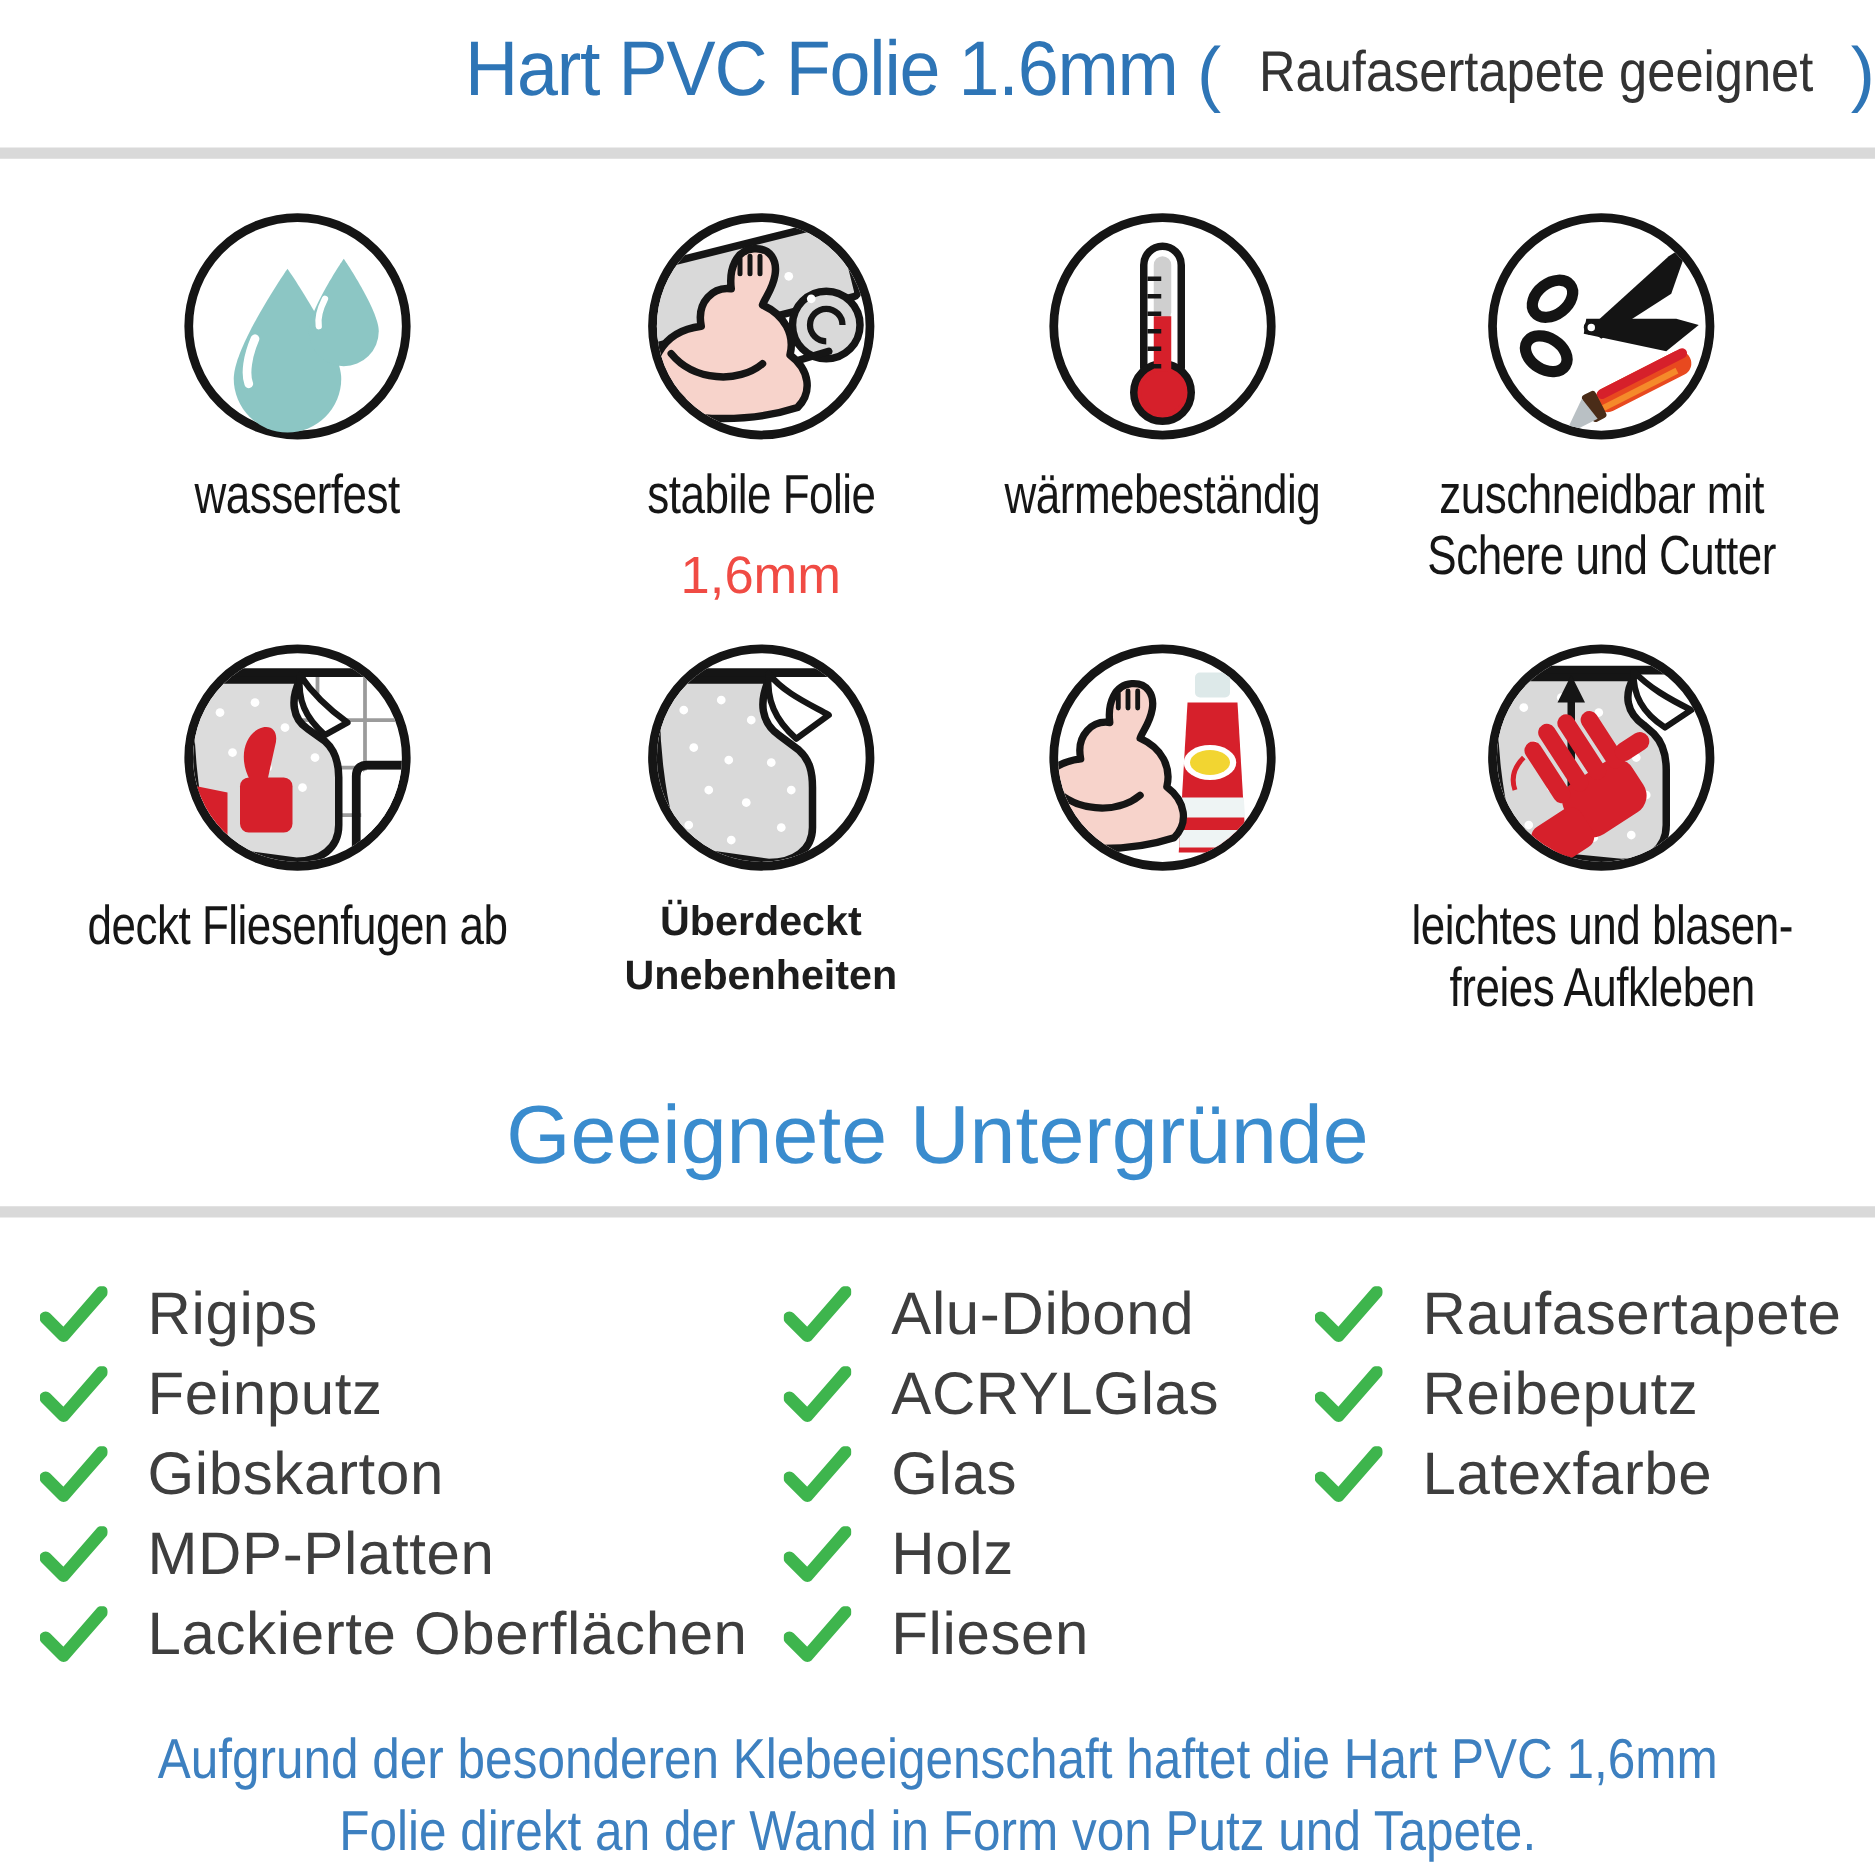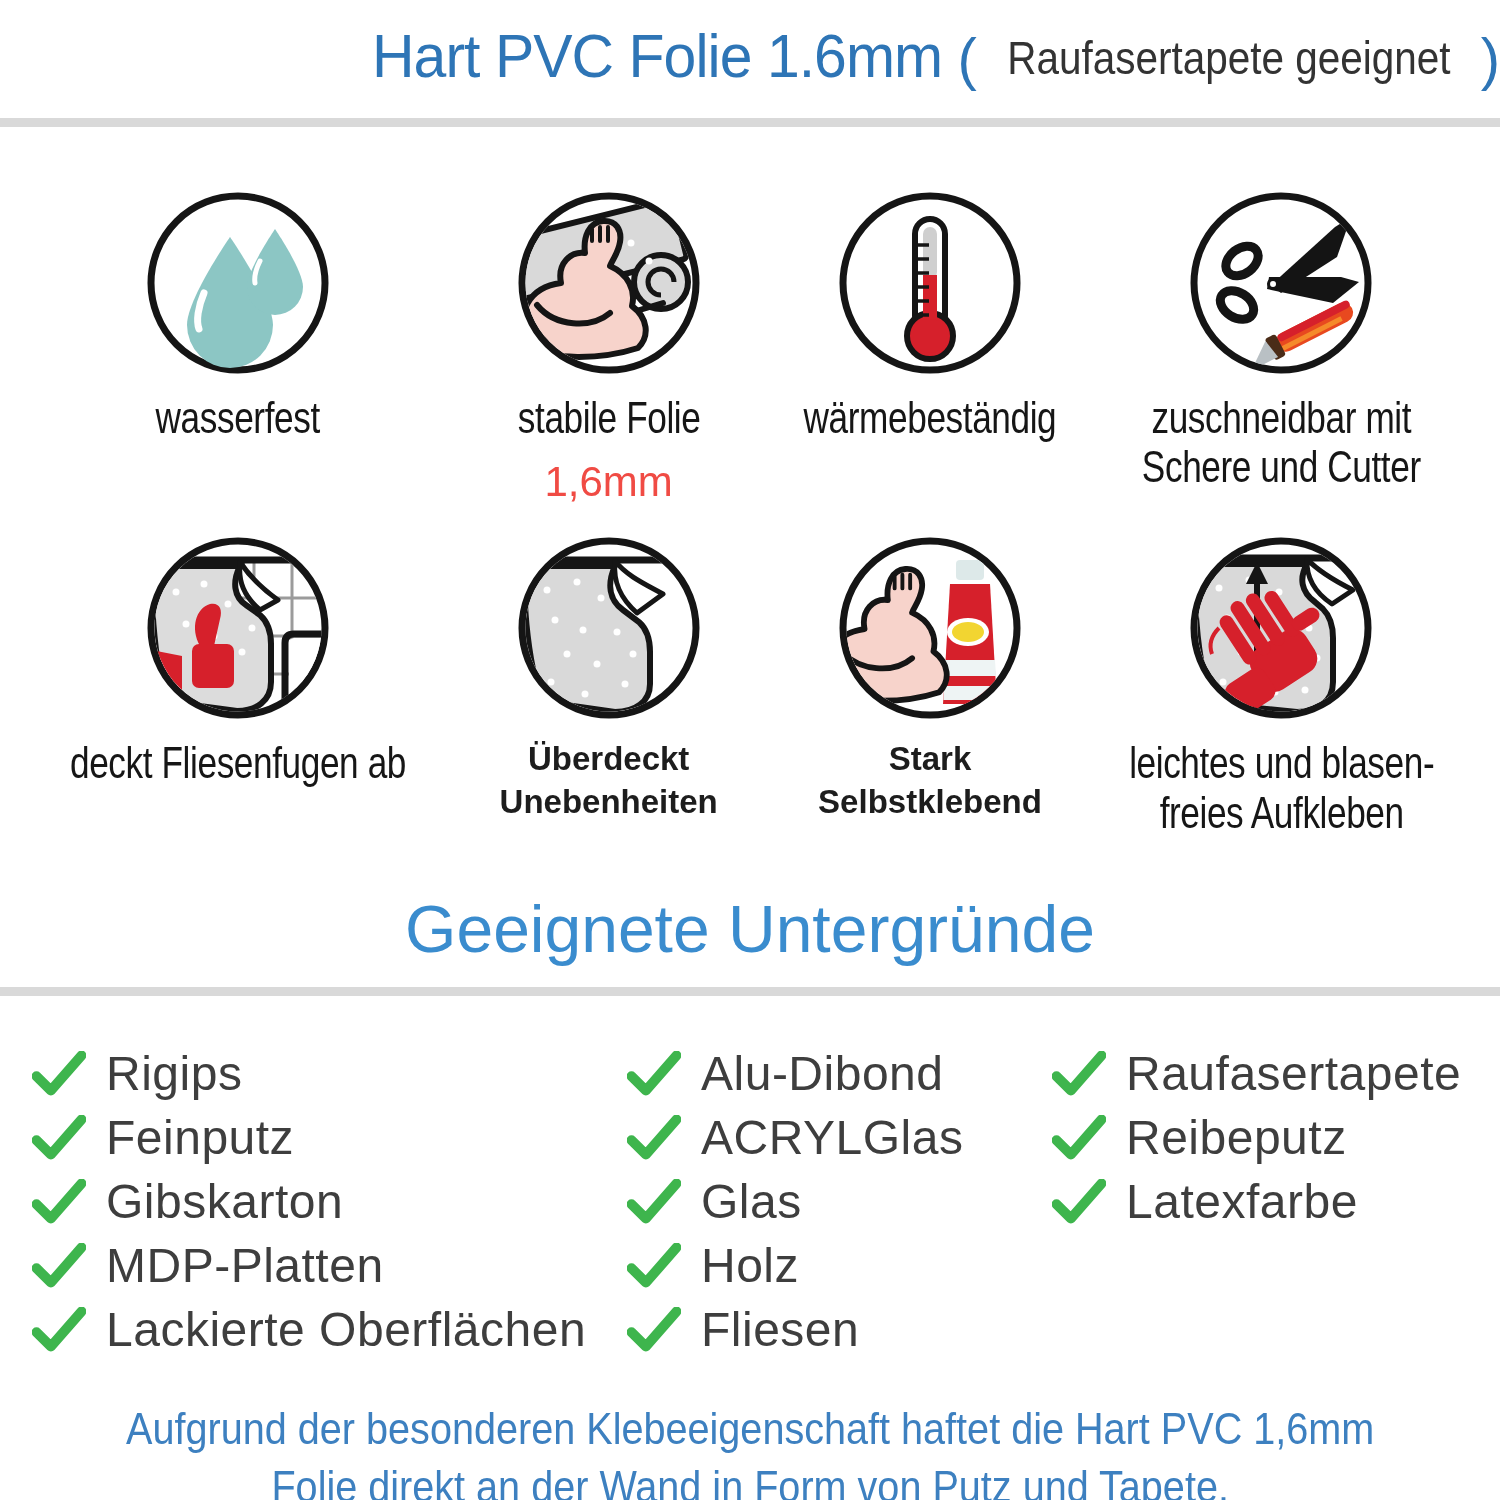"wasserfest" .features { padding: 60px 28px 0 -> 38px 28px 0 }
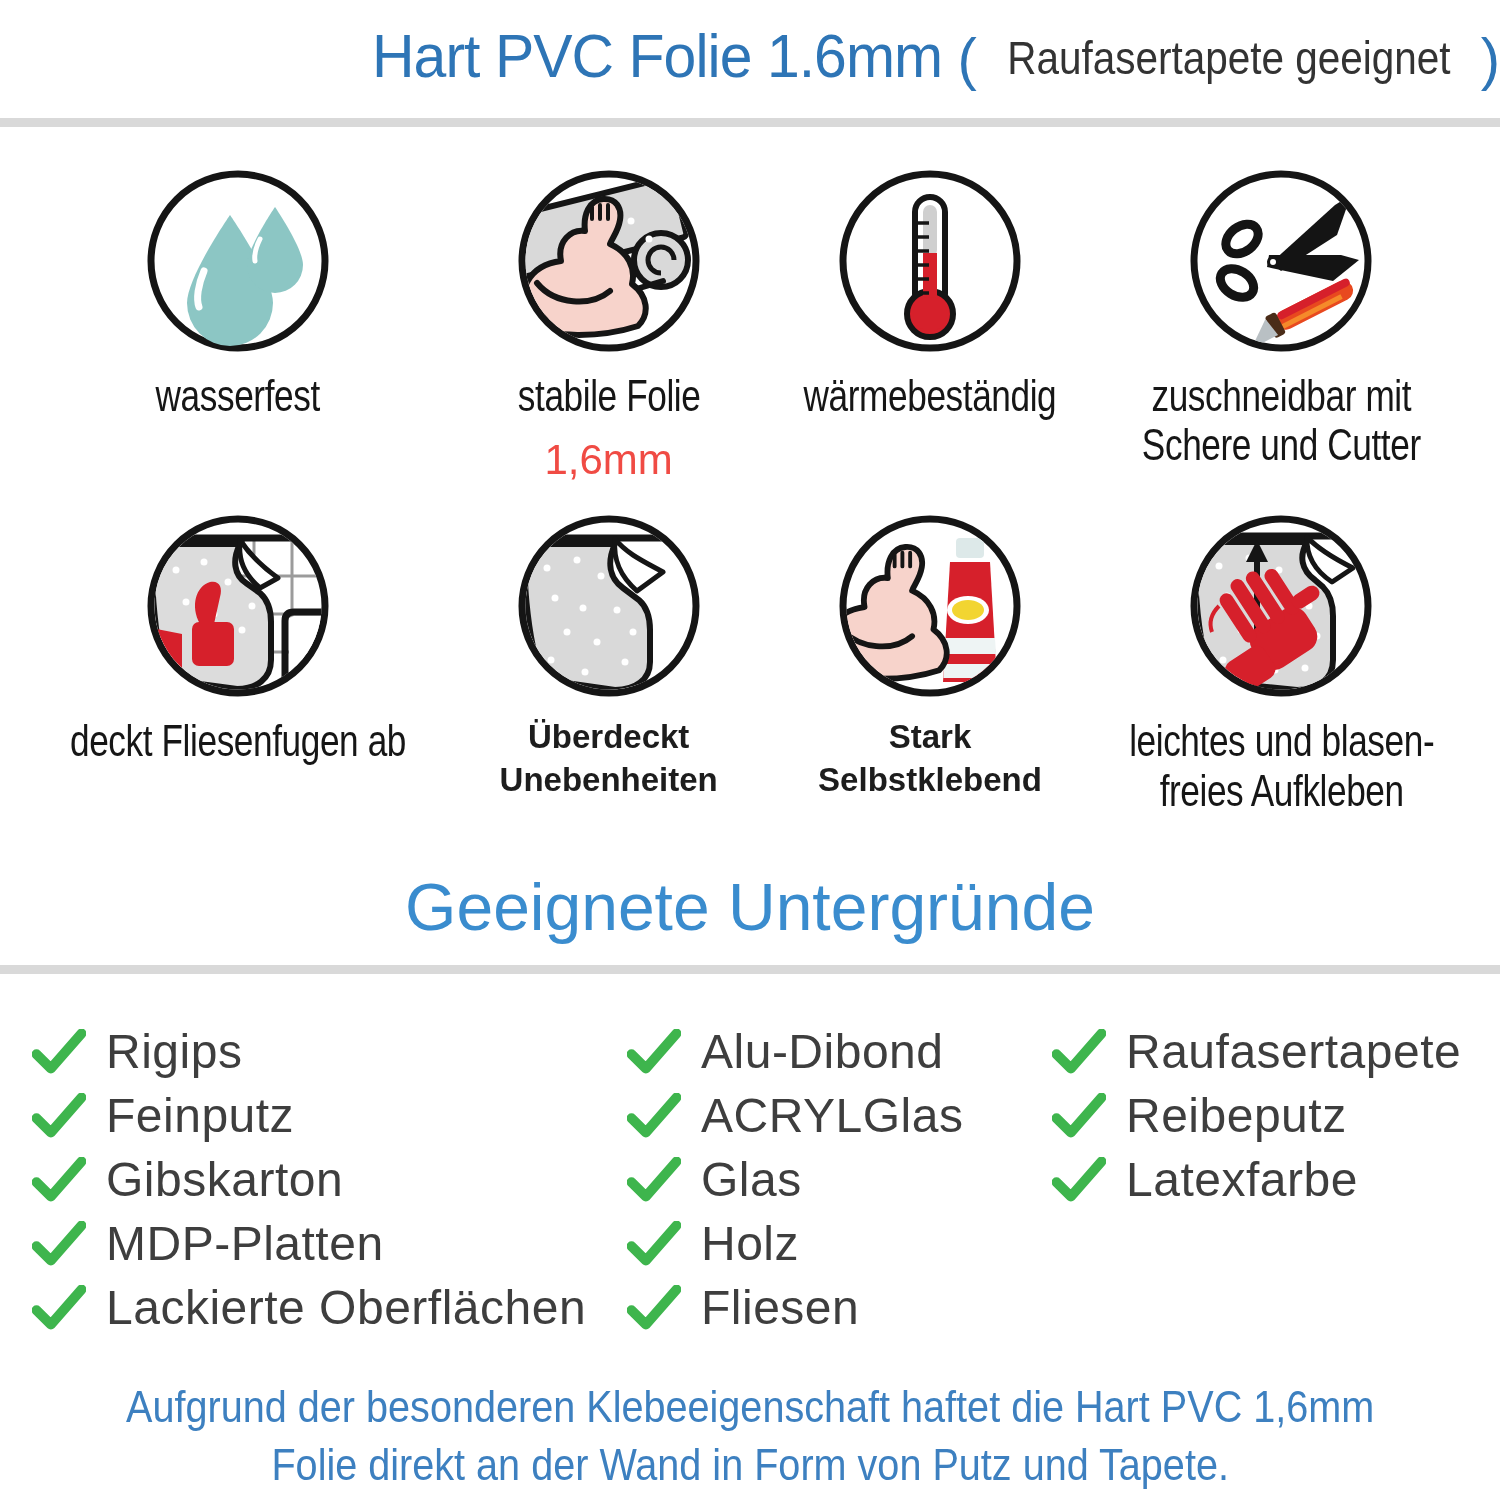"Stark" div.cap { html: <div> <span>Stark</span> <span>Selbstklebend</span> </div> -> none }
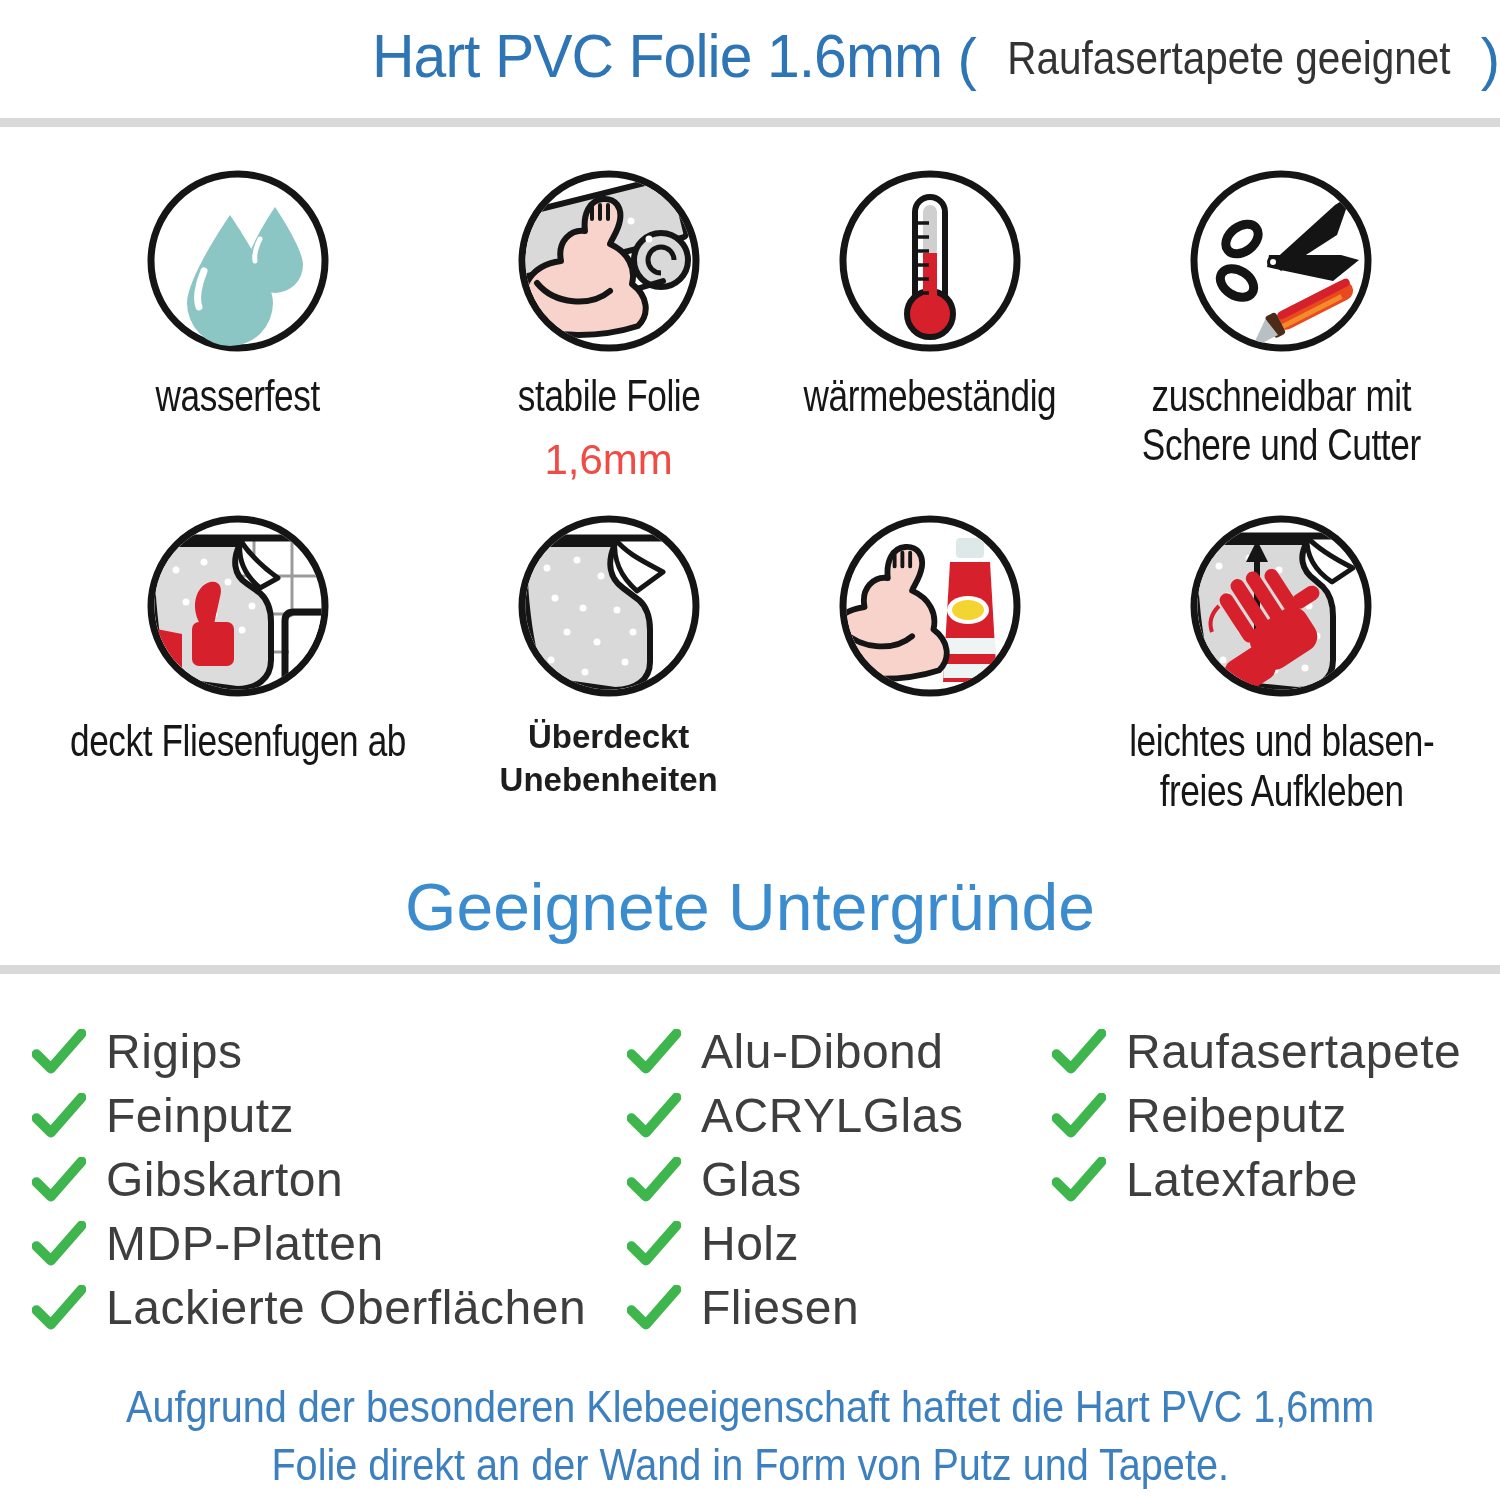"Rigips" .s-item { gap: 20px -> 32px }
